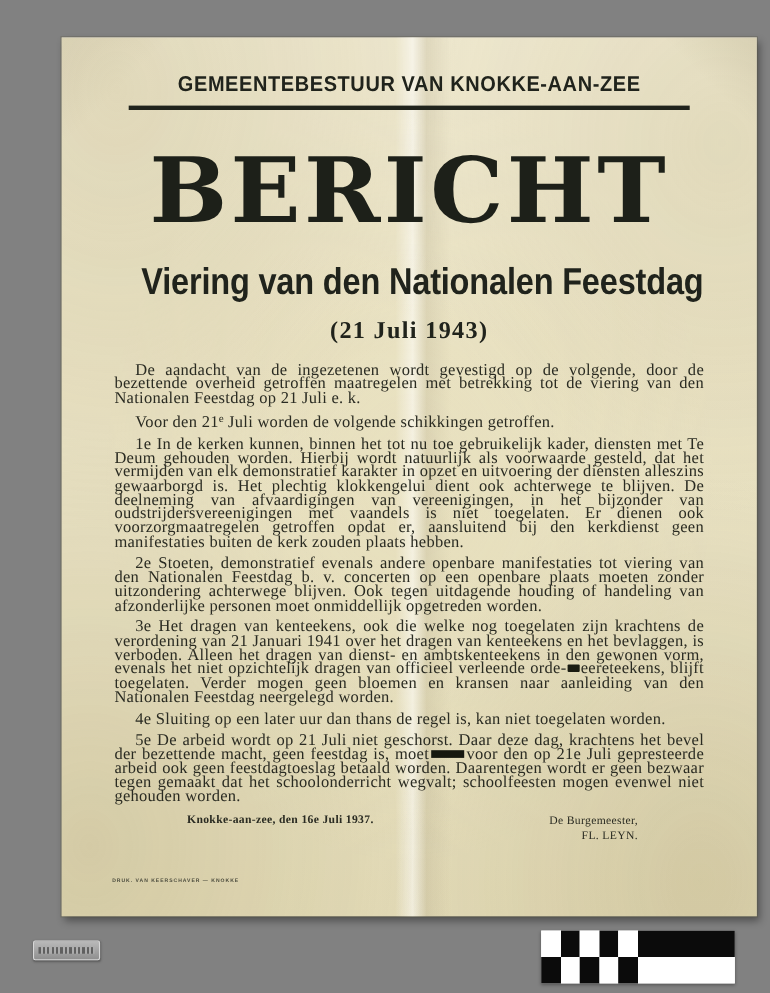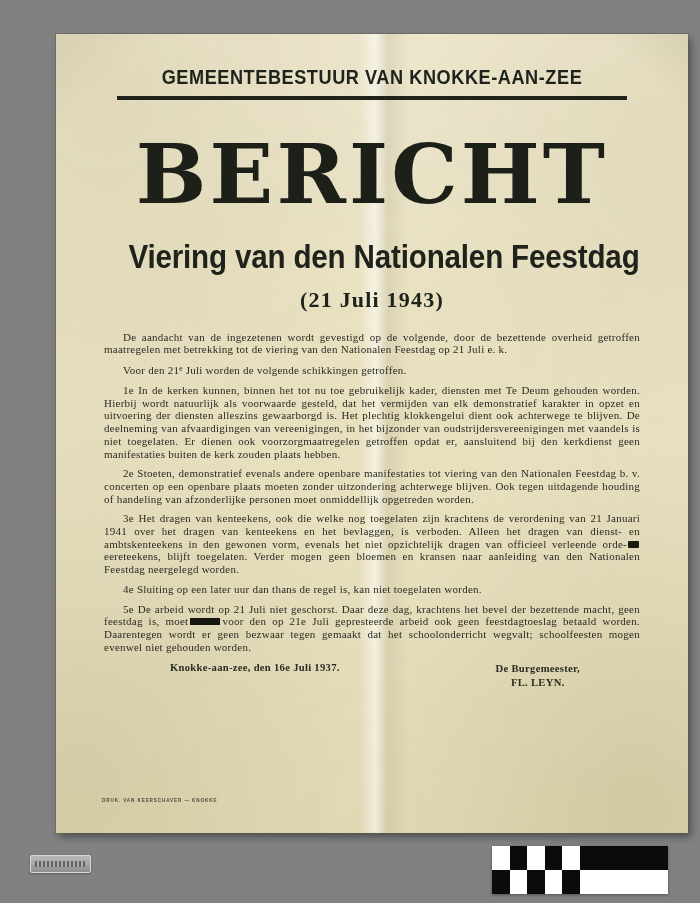"De aandacht van de ingezetenen" .body { font-size: 11px -> 15px }
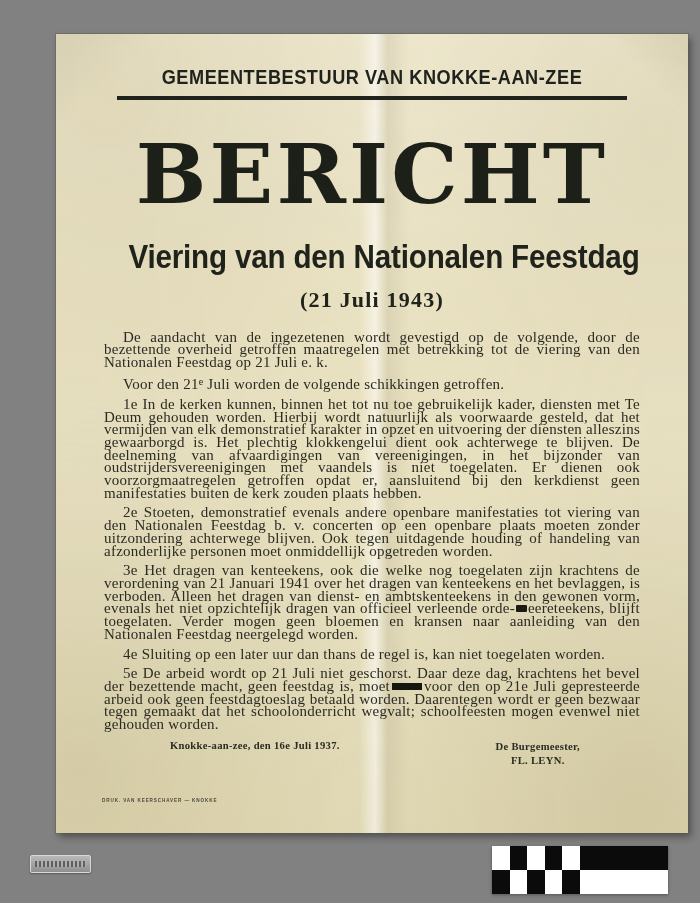"De Burgemeester," .signature { font-weight: bold -> normal; text-align: center -> right }
